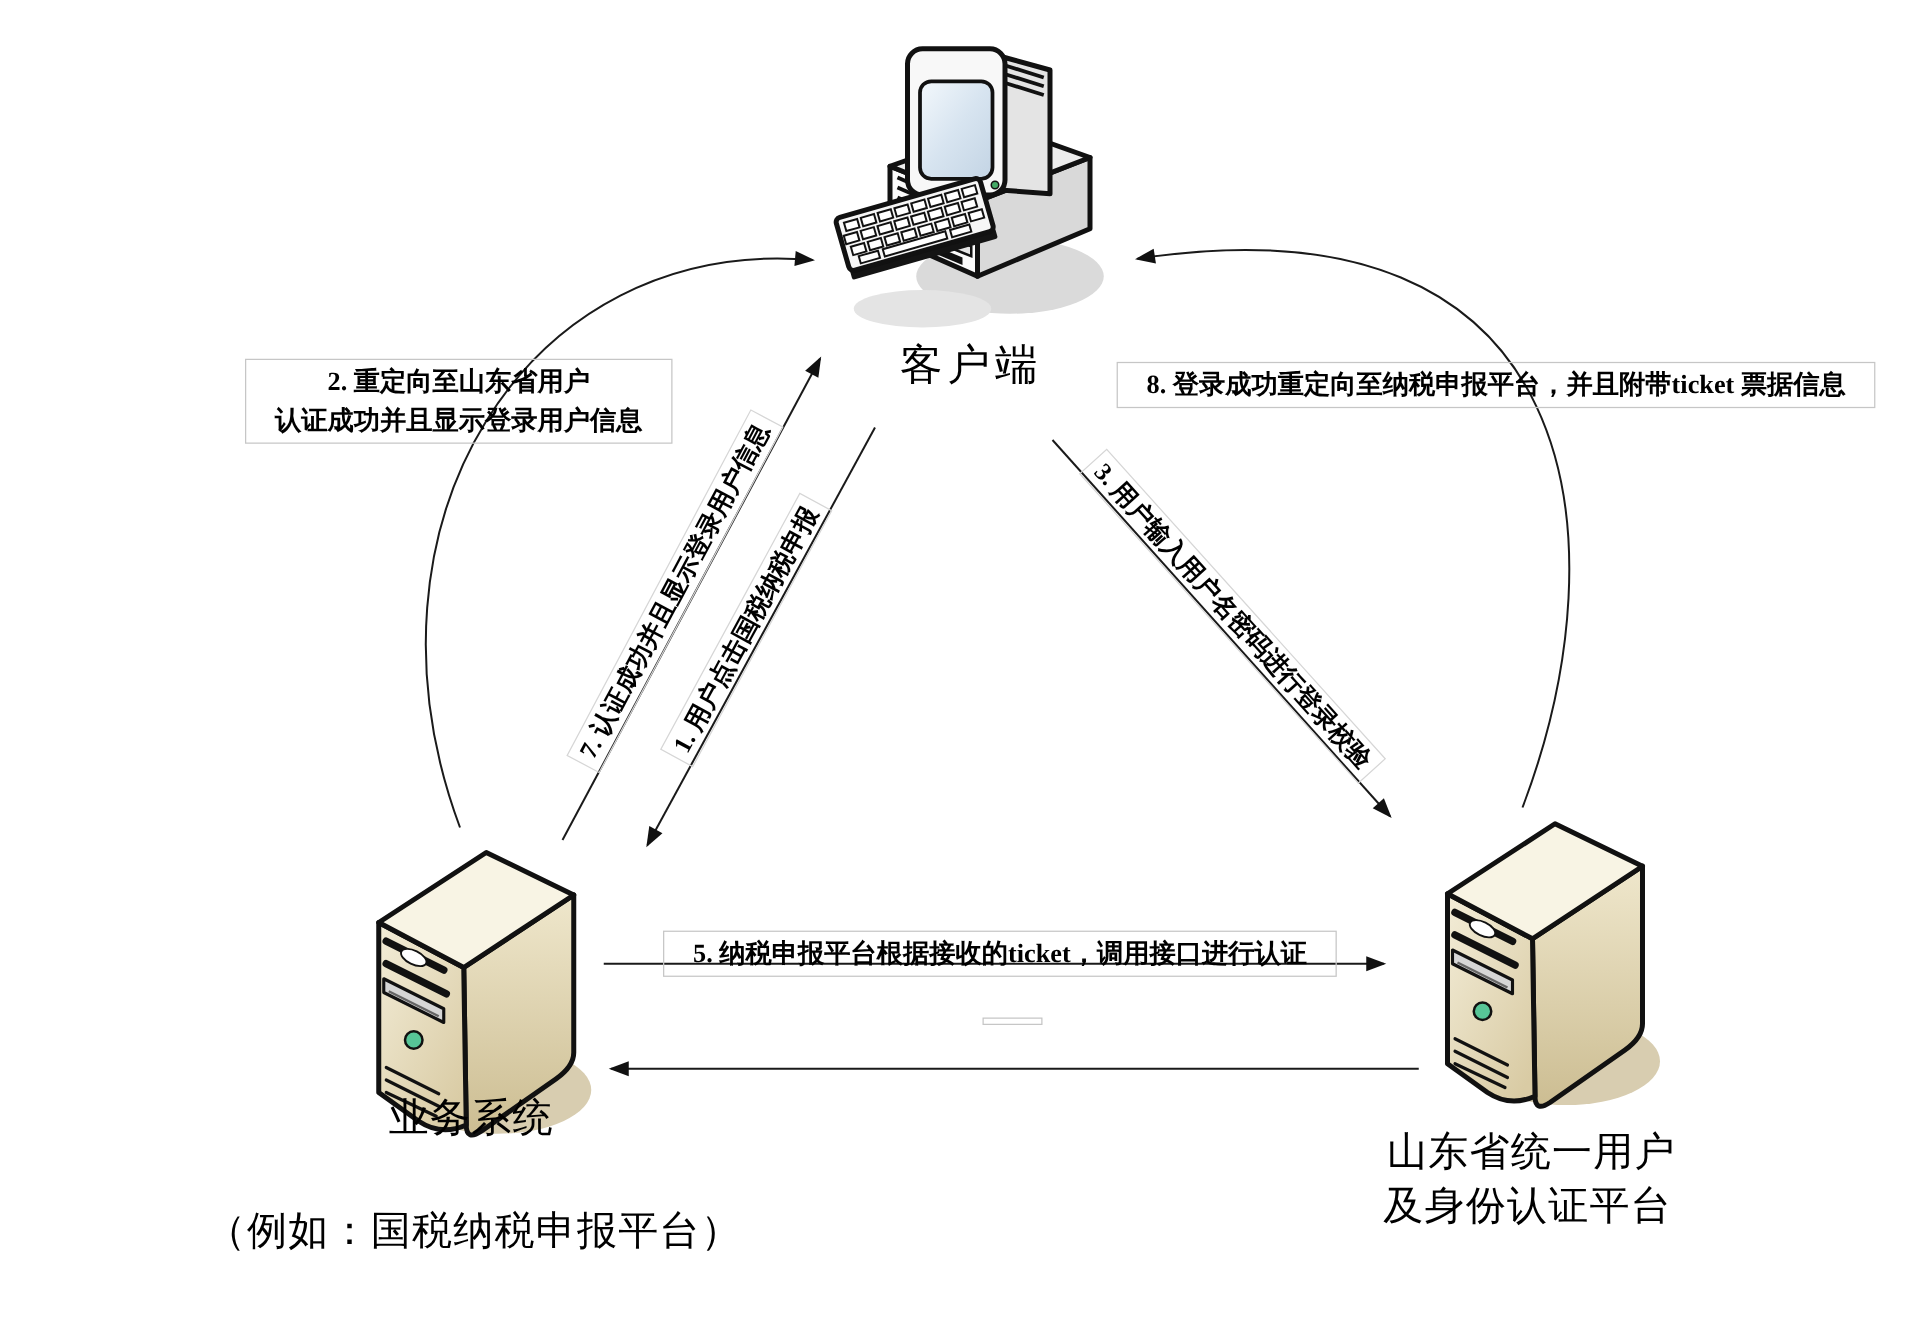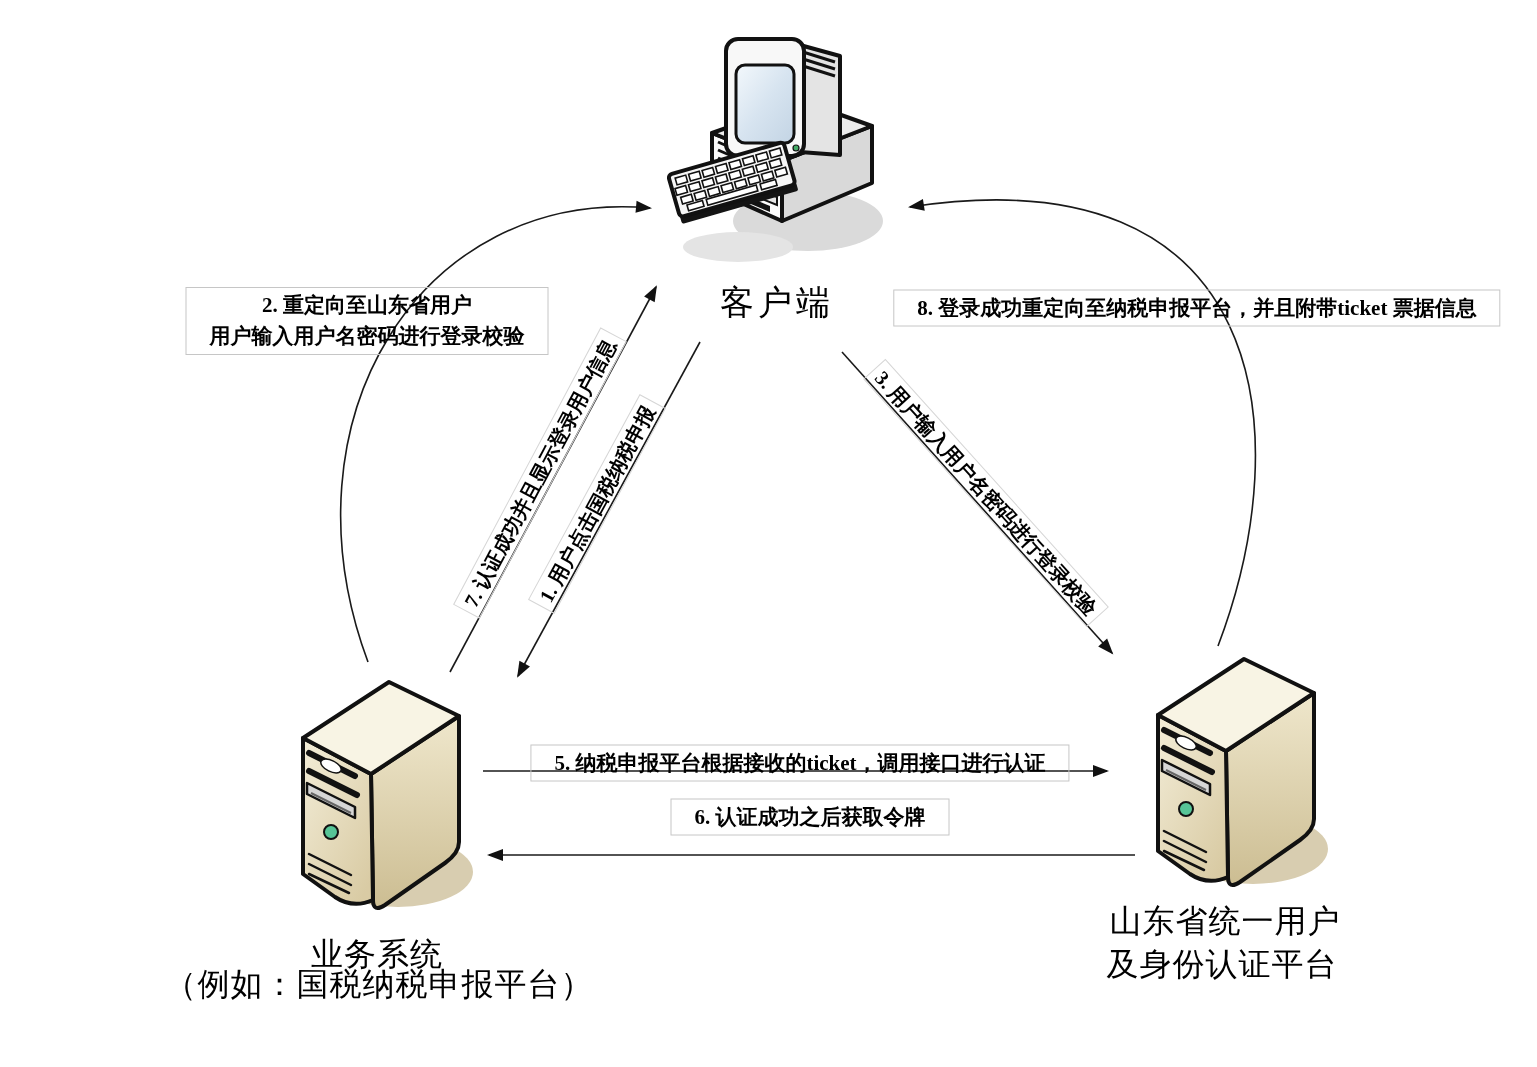"客户端" div.lbl { top: 303px -> 292px }
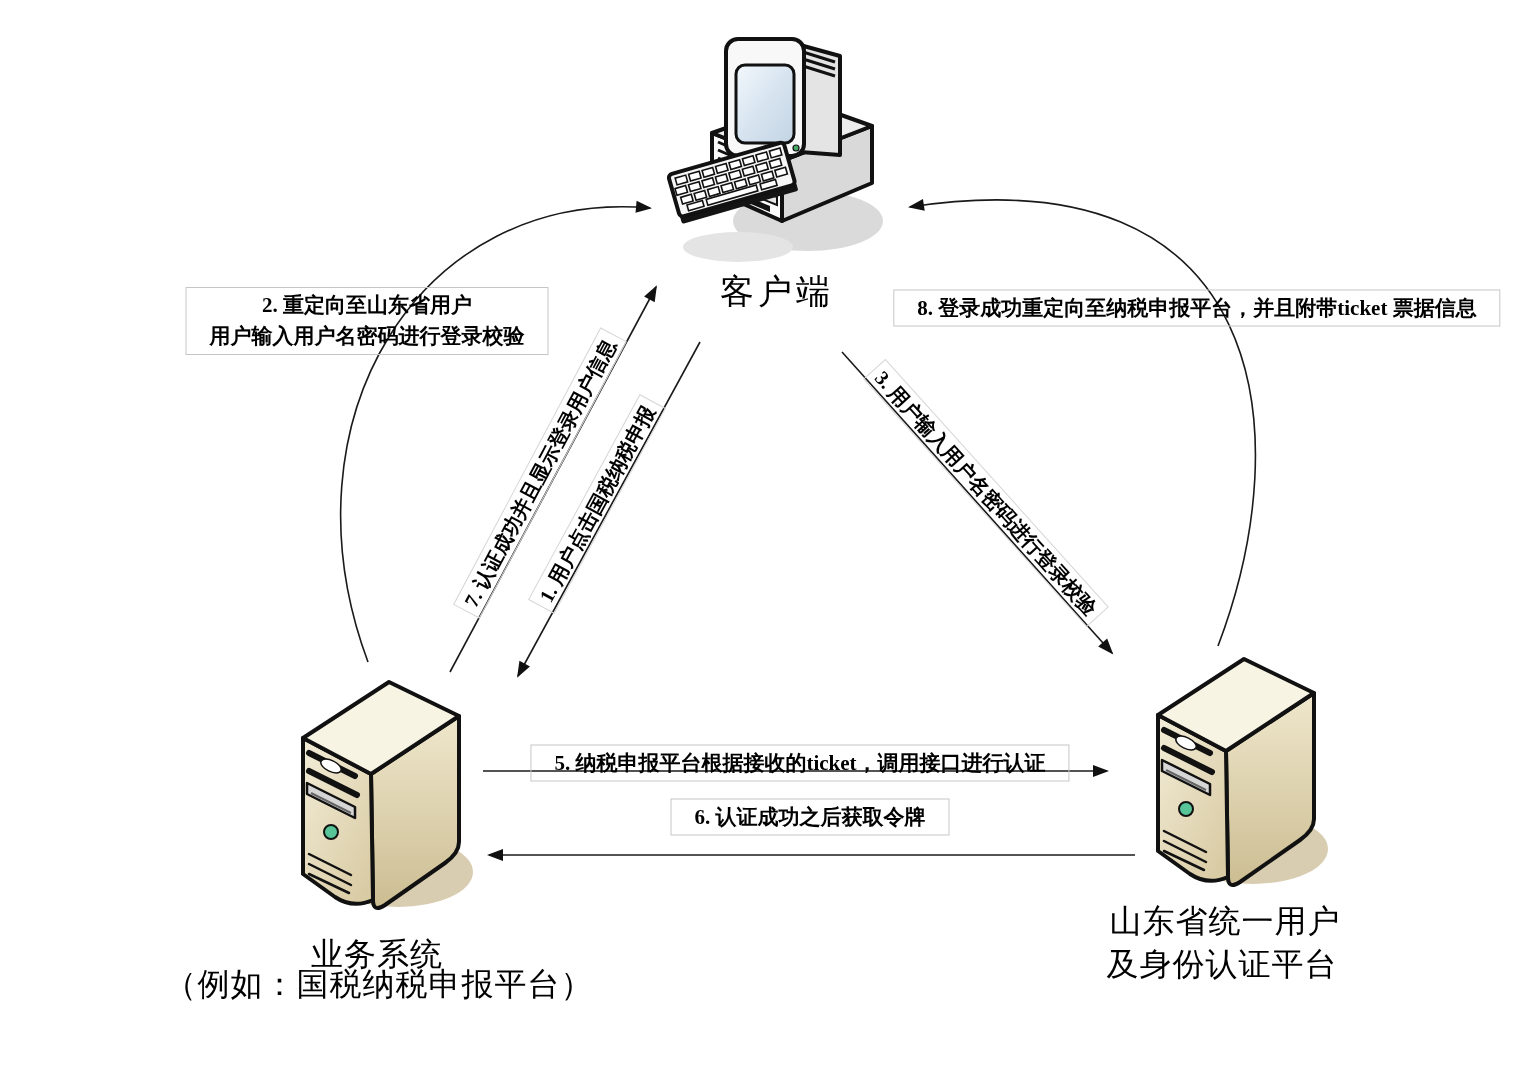"用户输入用户名密码进行登录校验" div { text: 用户输入用户名密码进行登录校验 -> 认证成功并且显示登录用户信息 }
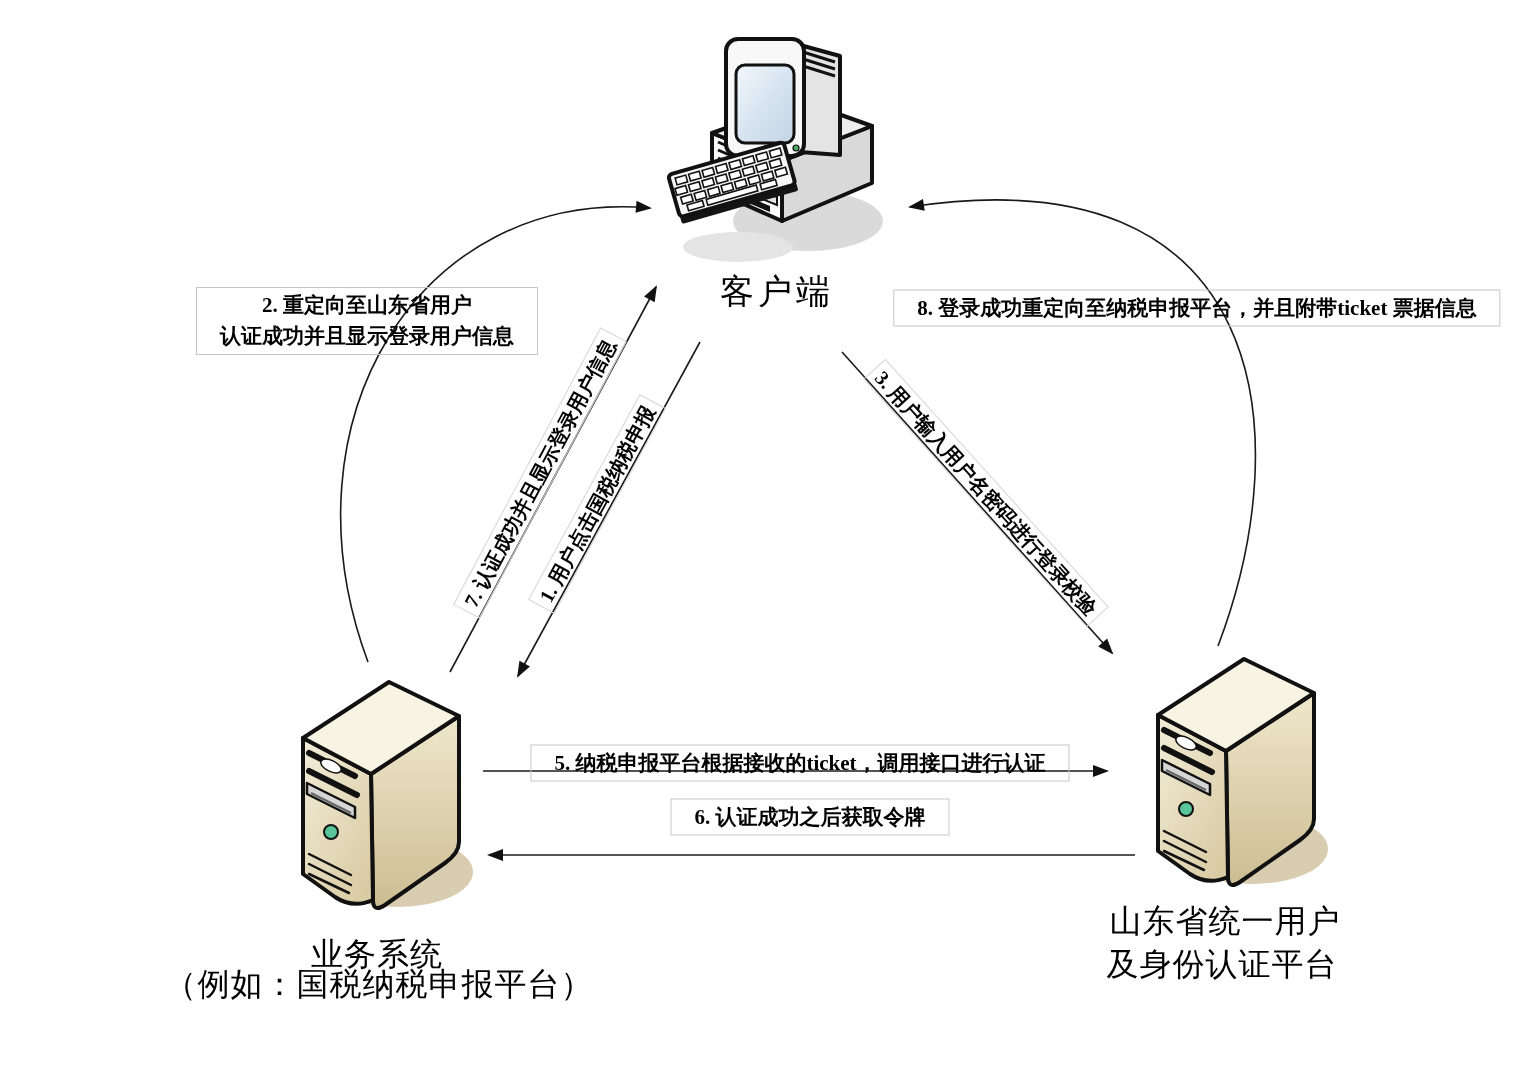"6. 认证成功之后获取令牌" div { html: <div>6. 认证成功之后获取令牌</div> -> none }
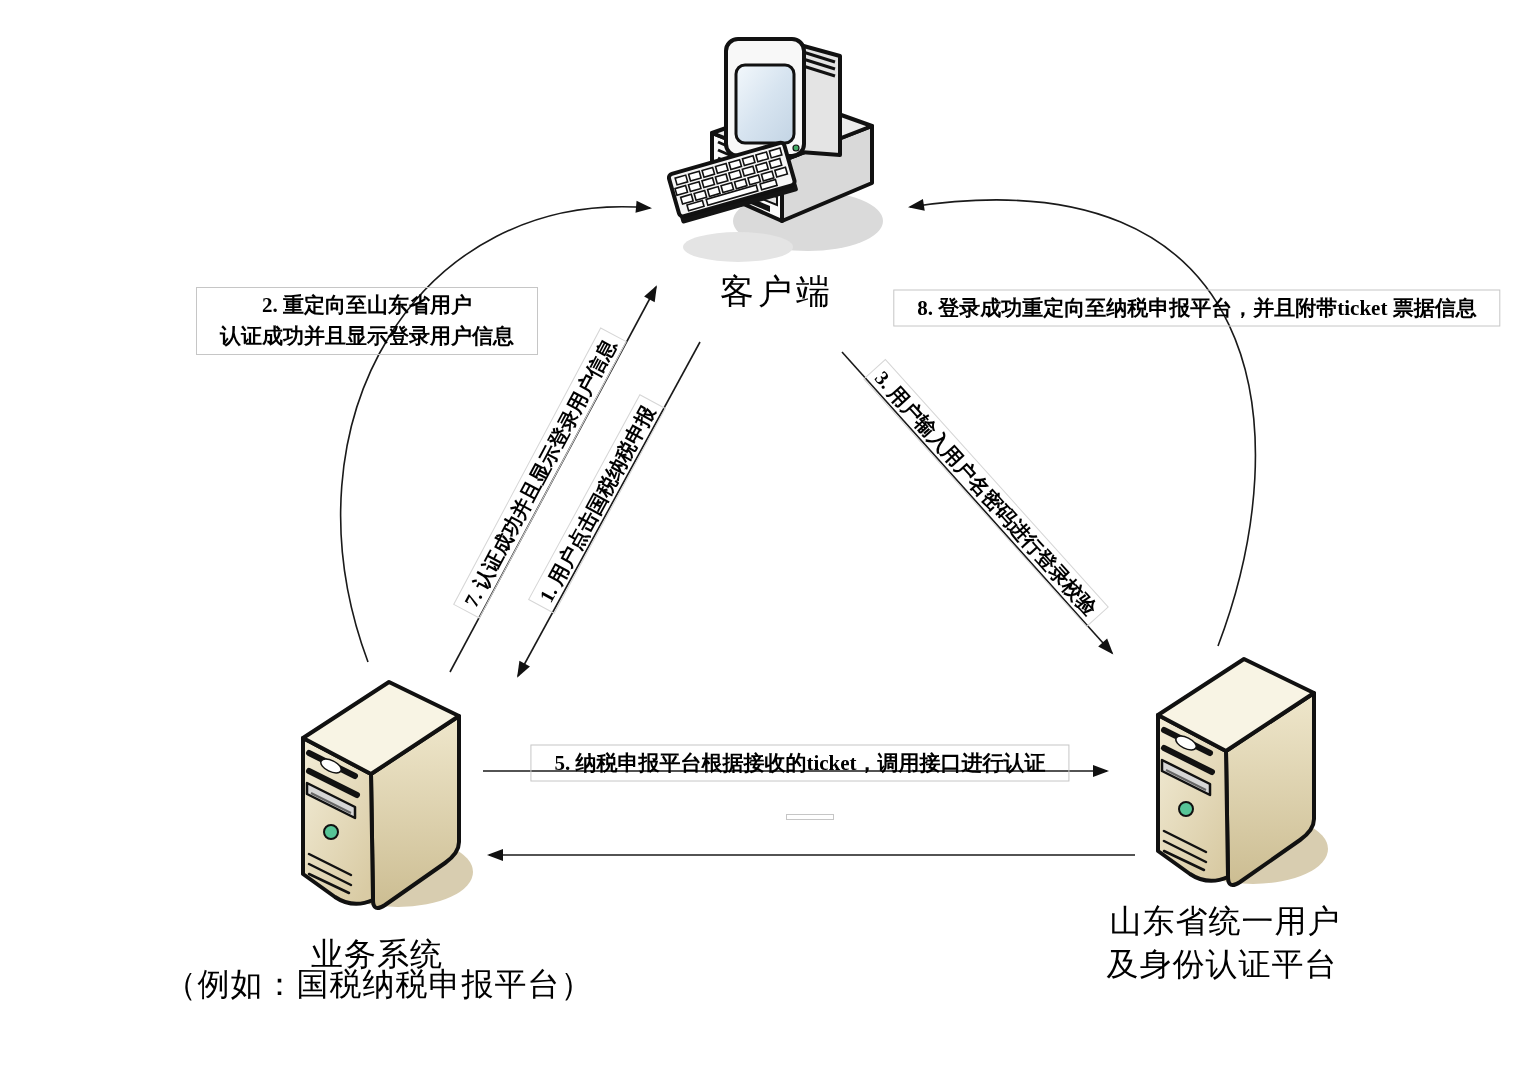"业务系统" div.lbl { top: 955px -> 895px }
